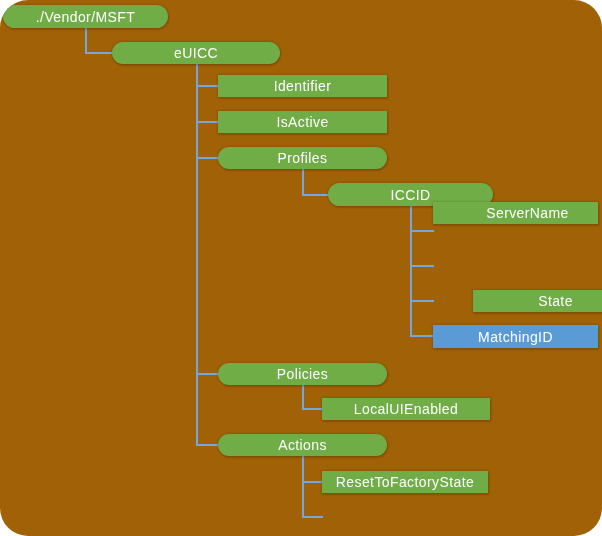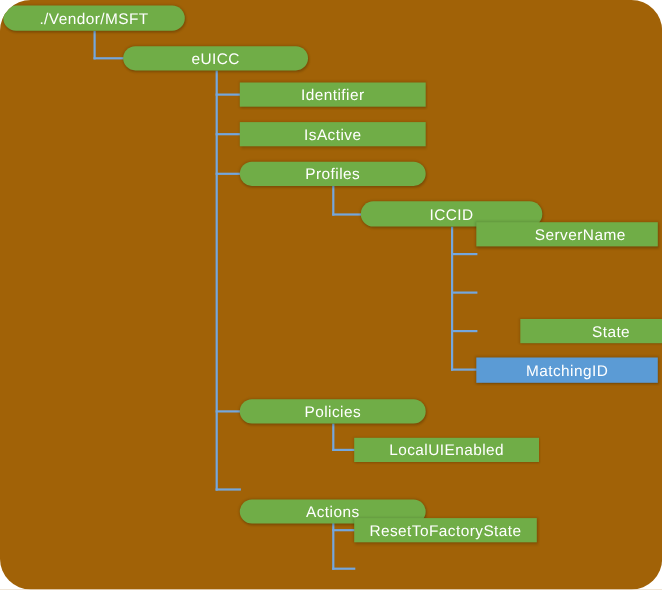"Actions" div.node { top: 454px -> 434px }
